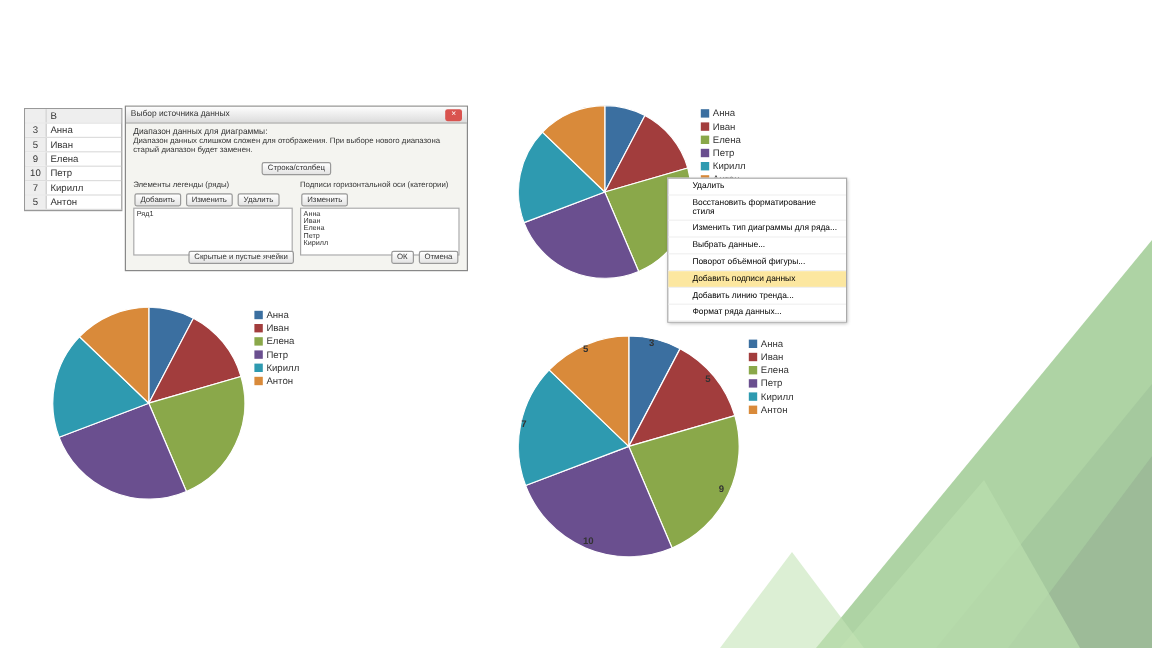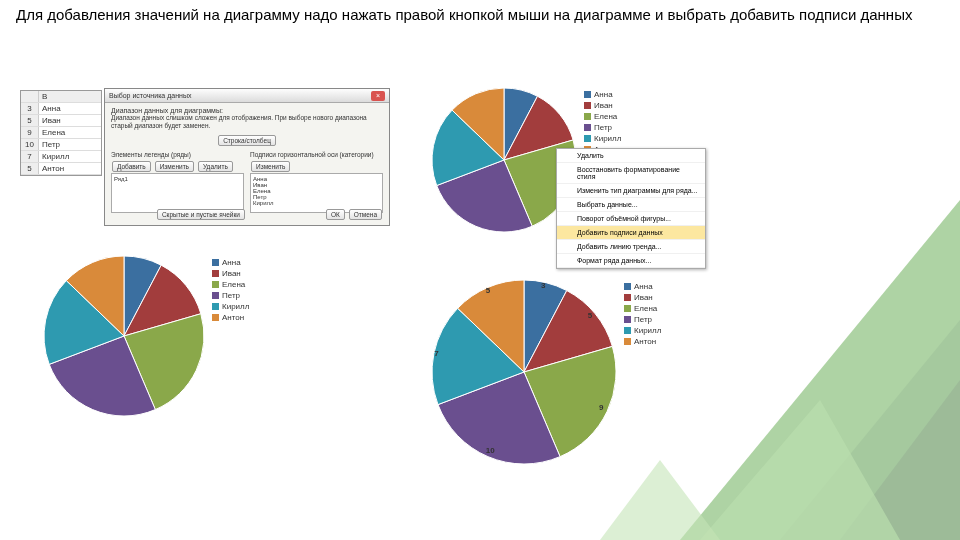"Для добавления значений на диаграмму" div.col { html: <div>Для добавления значений на диаграмму надо нажать правой кнопкой мыши на диаграмме и выбрать добавить подписи данных</div> -> none }
